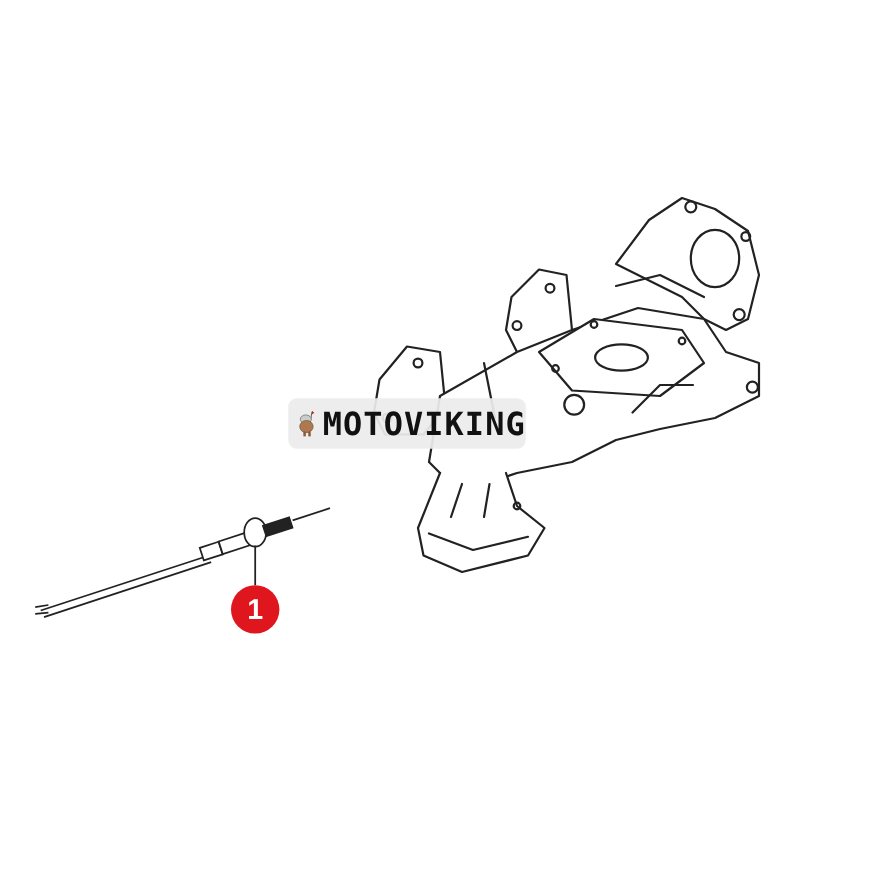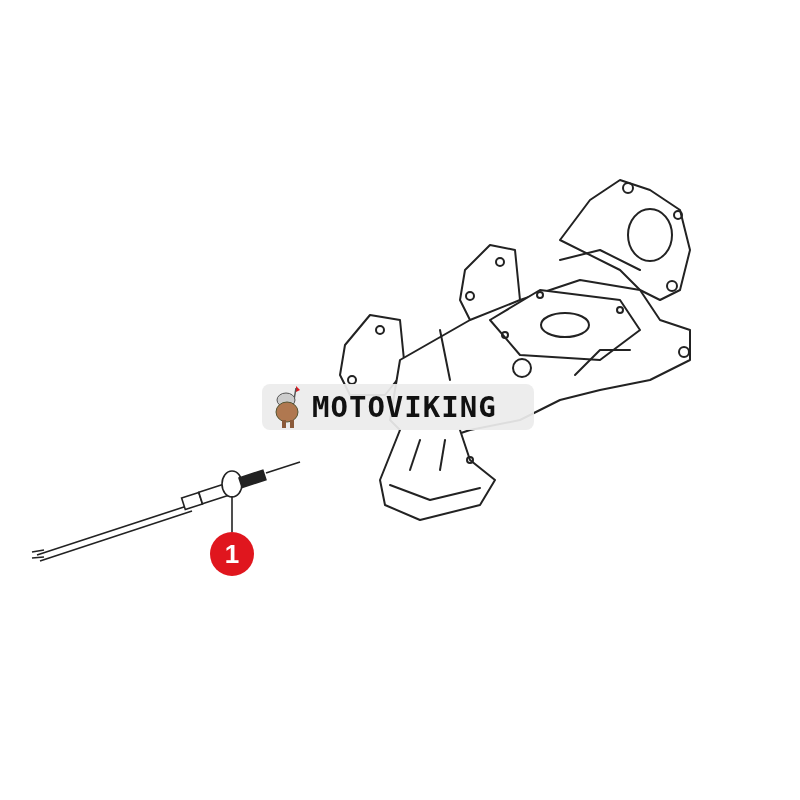"MOTOVIKING" .watermark { top: 384px -> 362px; width: 272px -> 216px }
